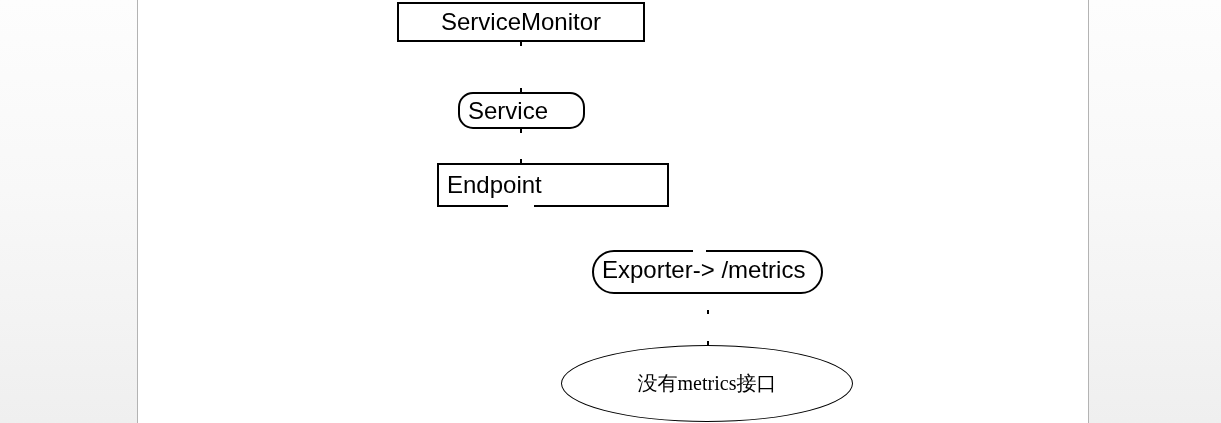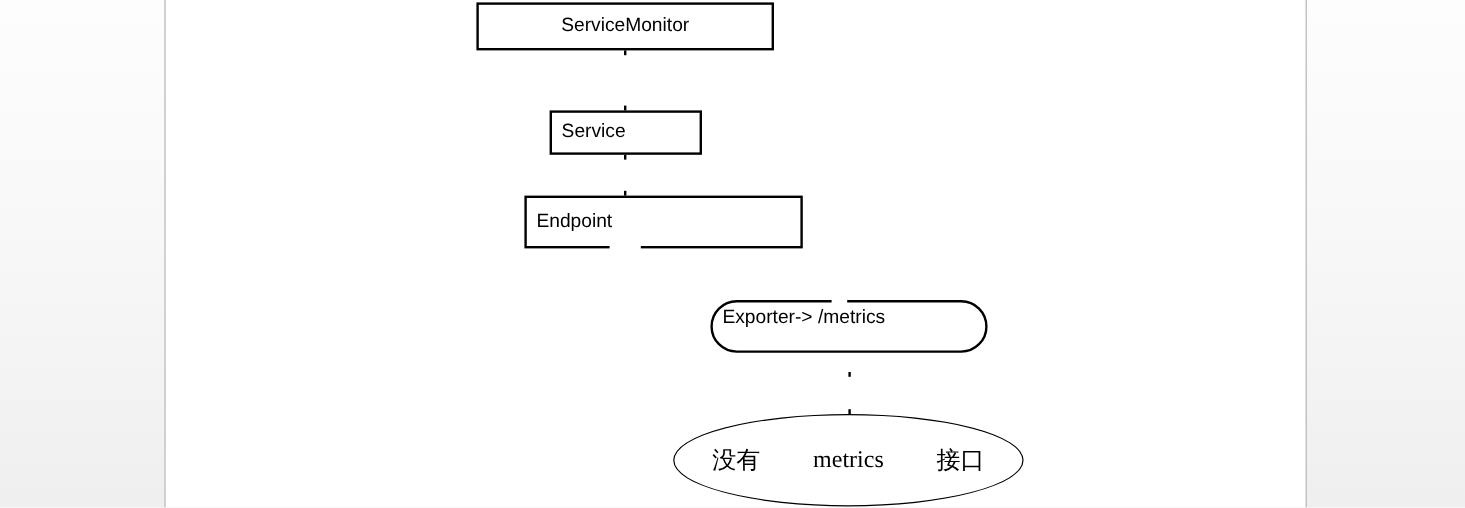"ServiceMonitor" .node { font-size: 16px -> 24px }
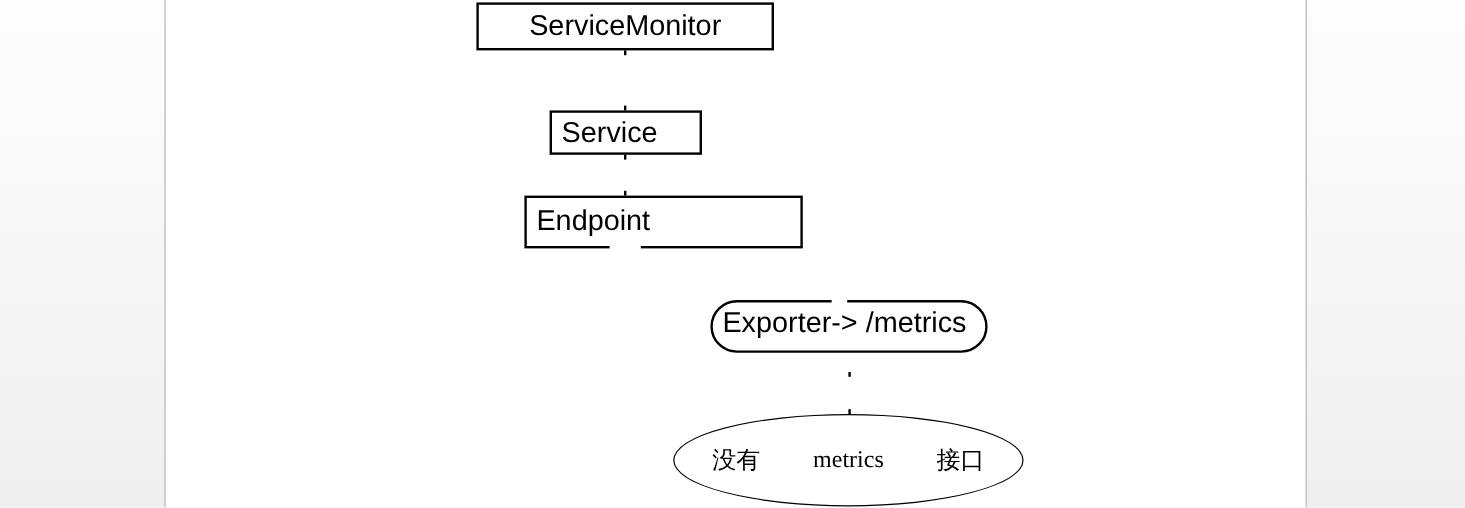"Service" #node-service { border-radius: none -> 15px }
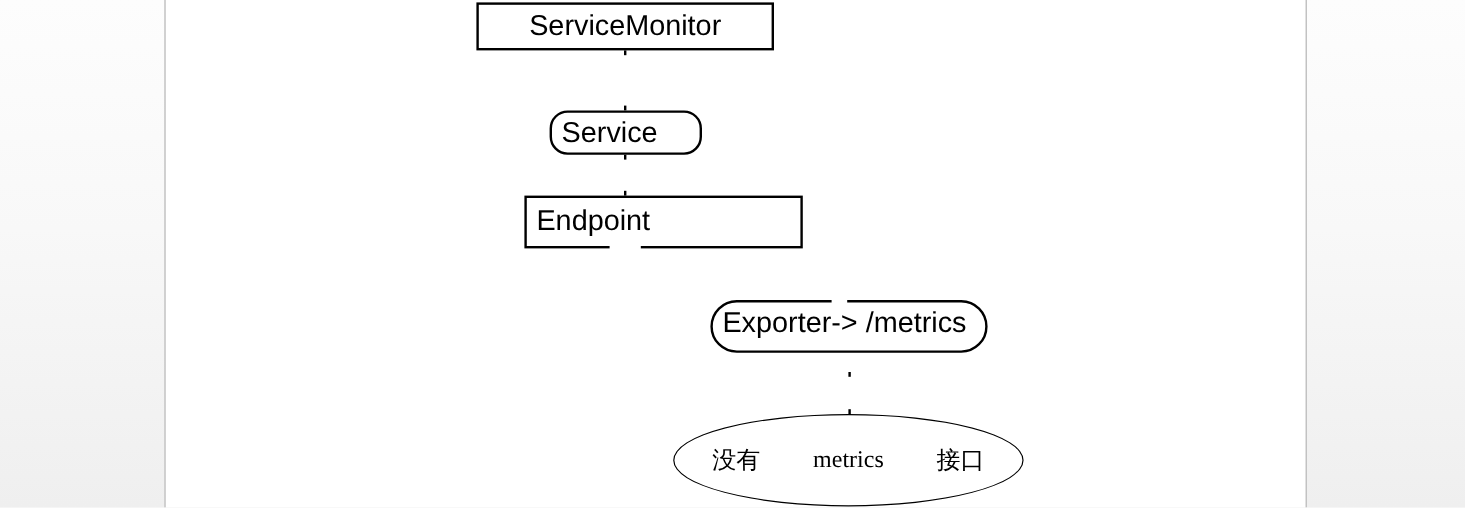"没有" #node-no-metrics { gap: 44px -> none }
